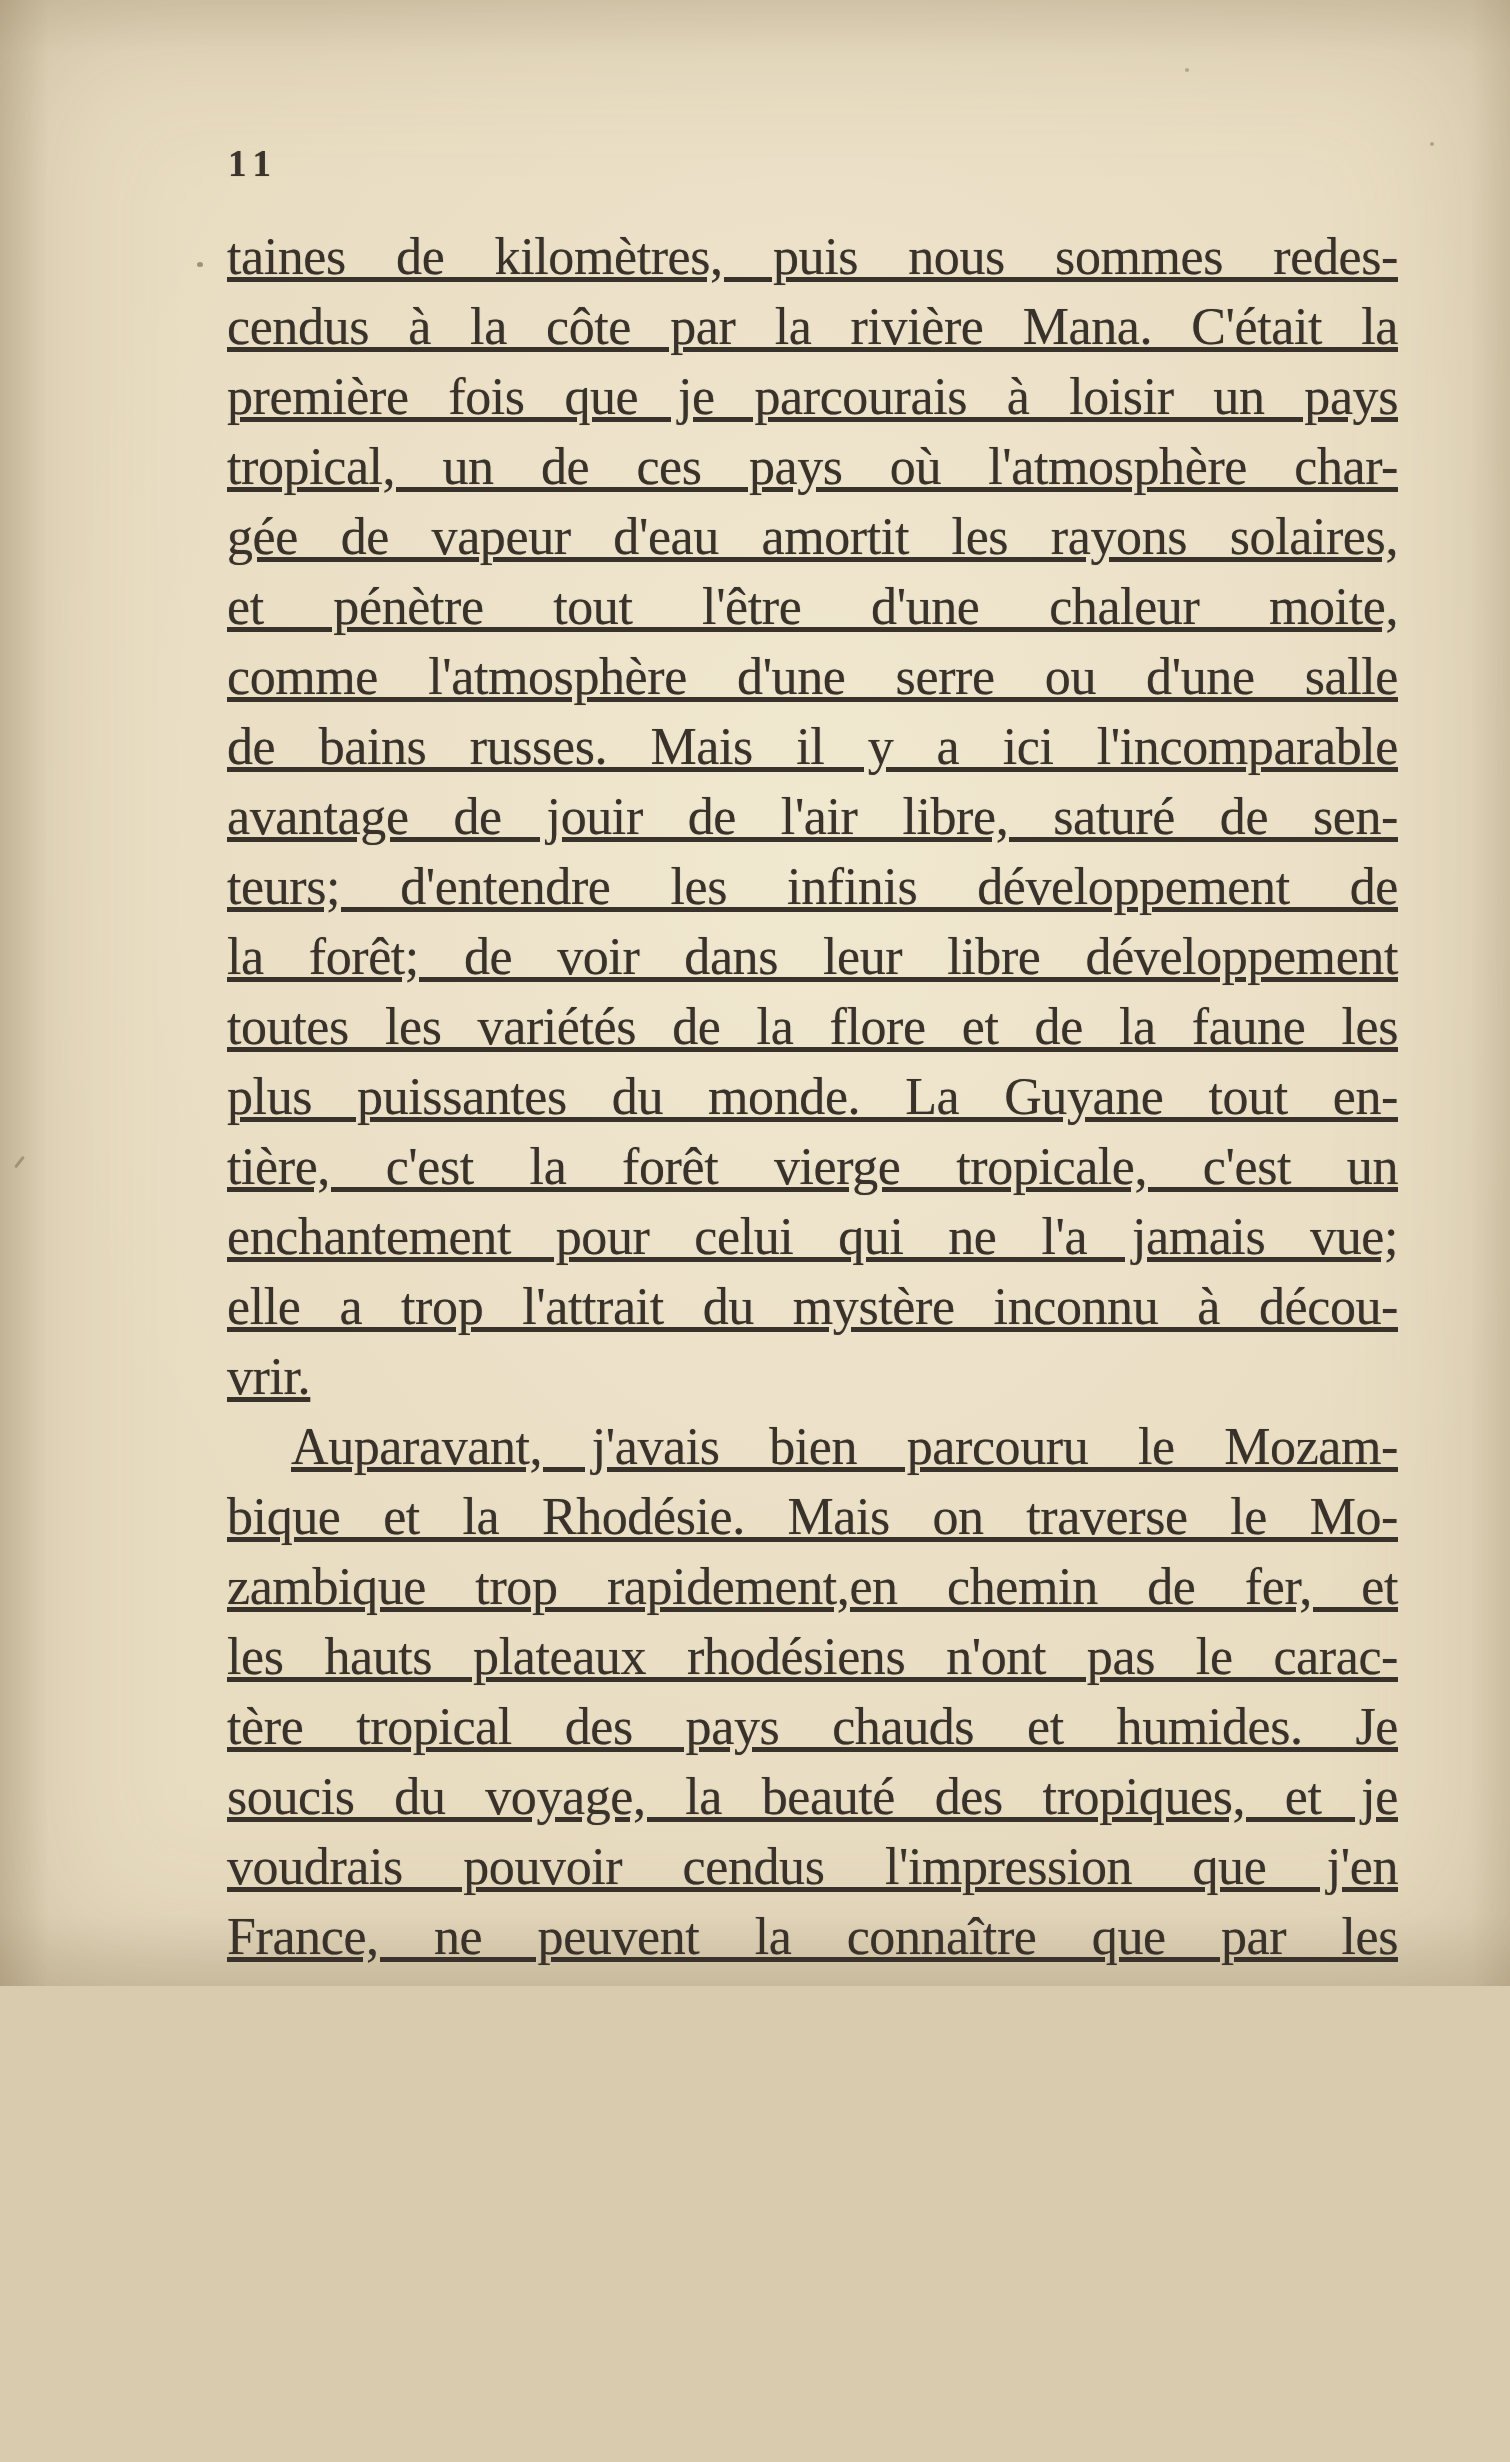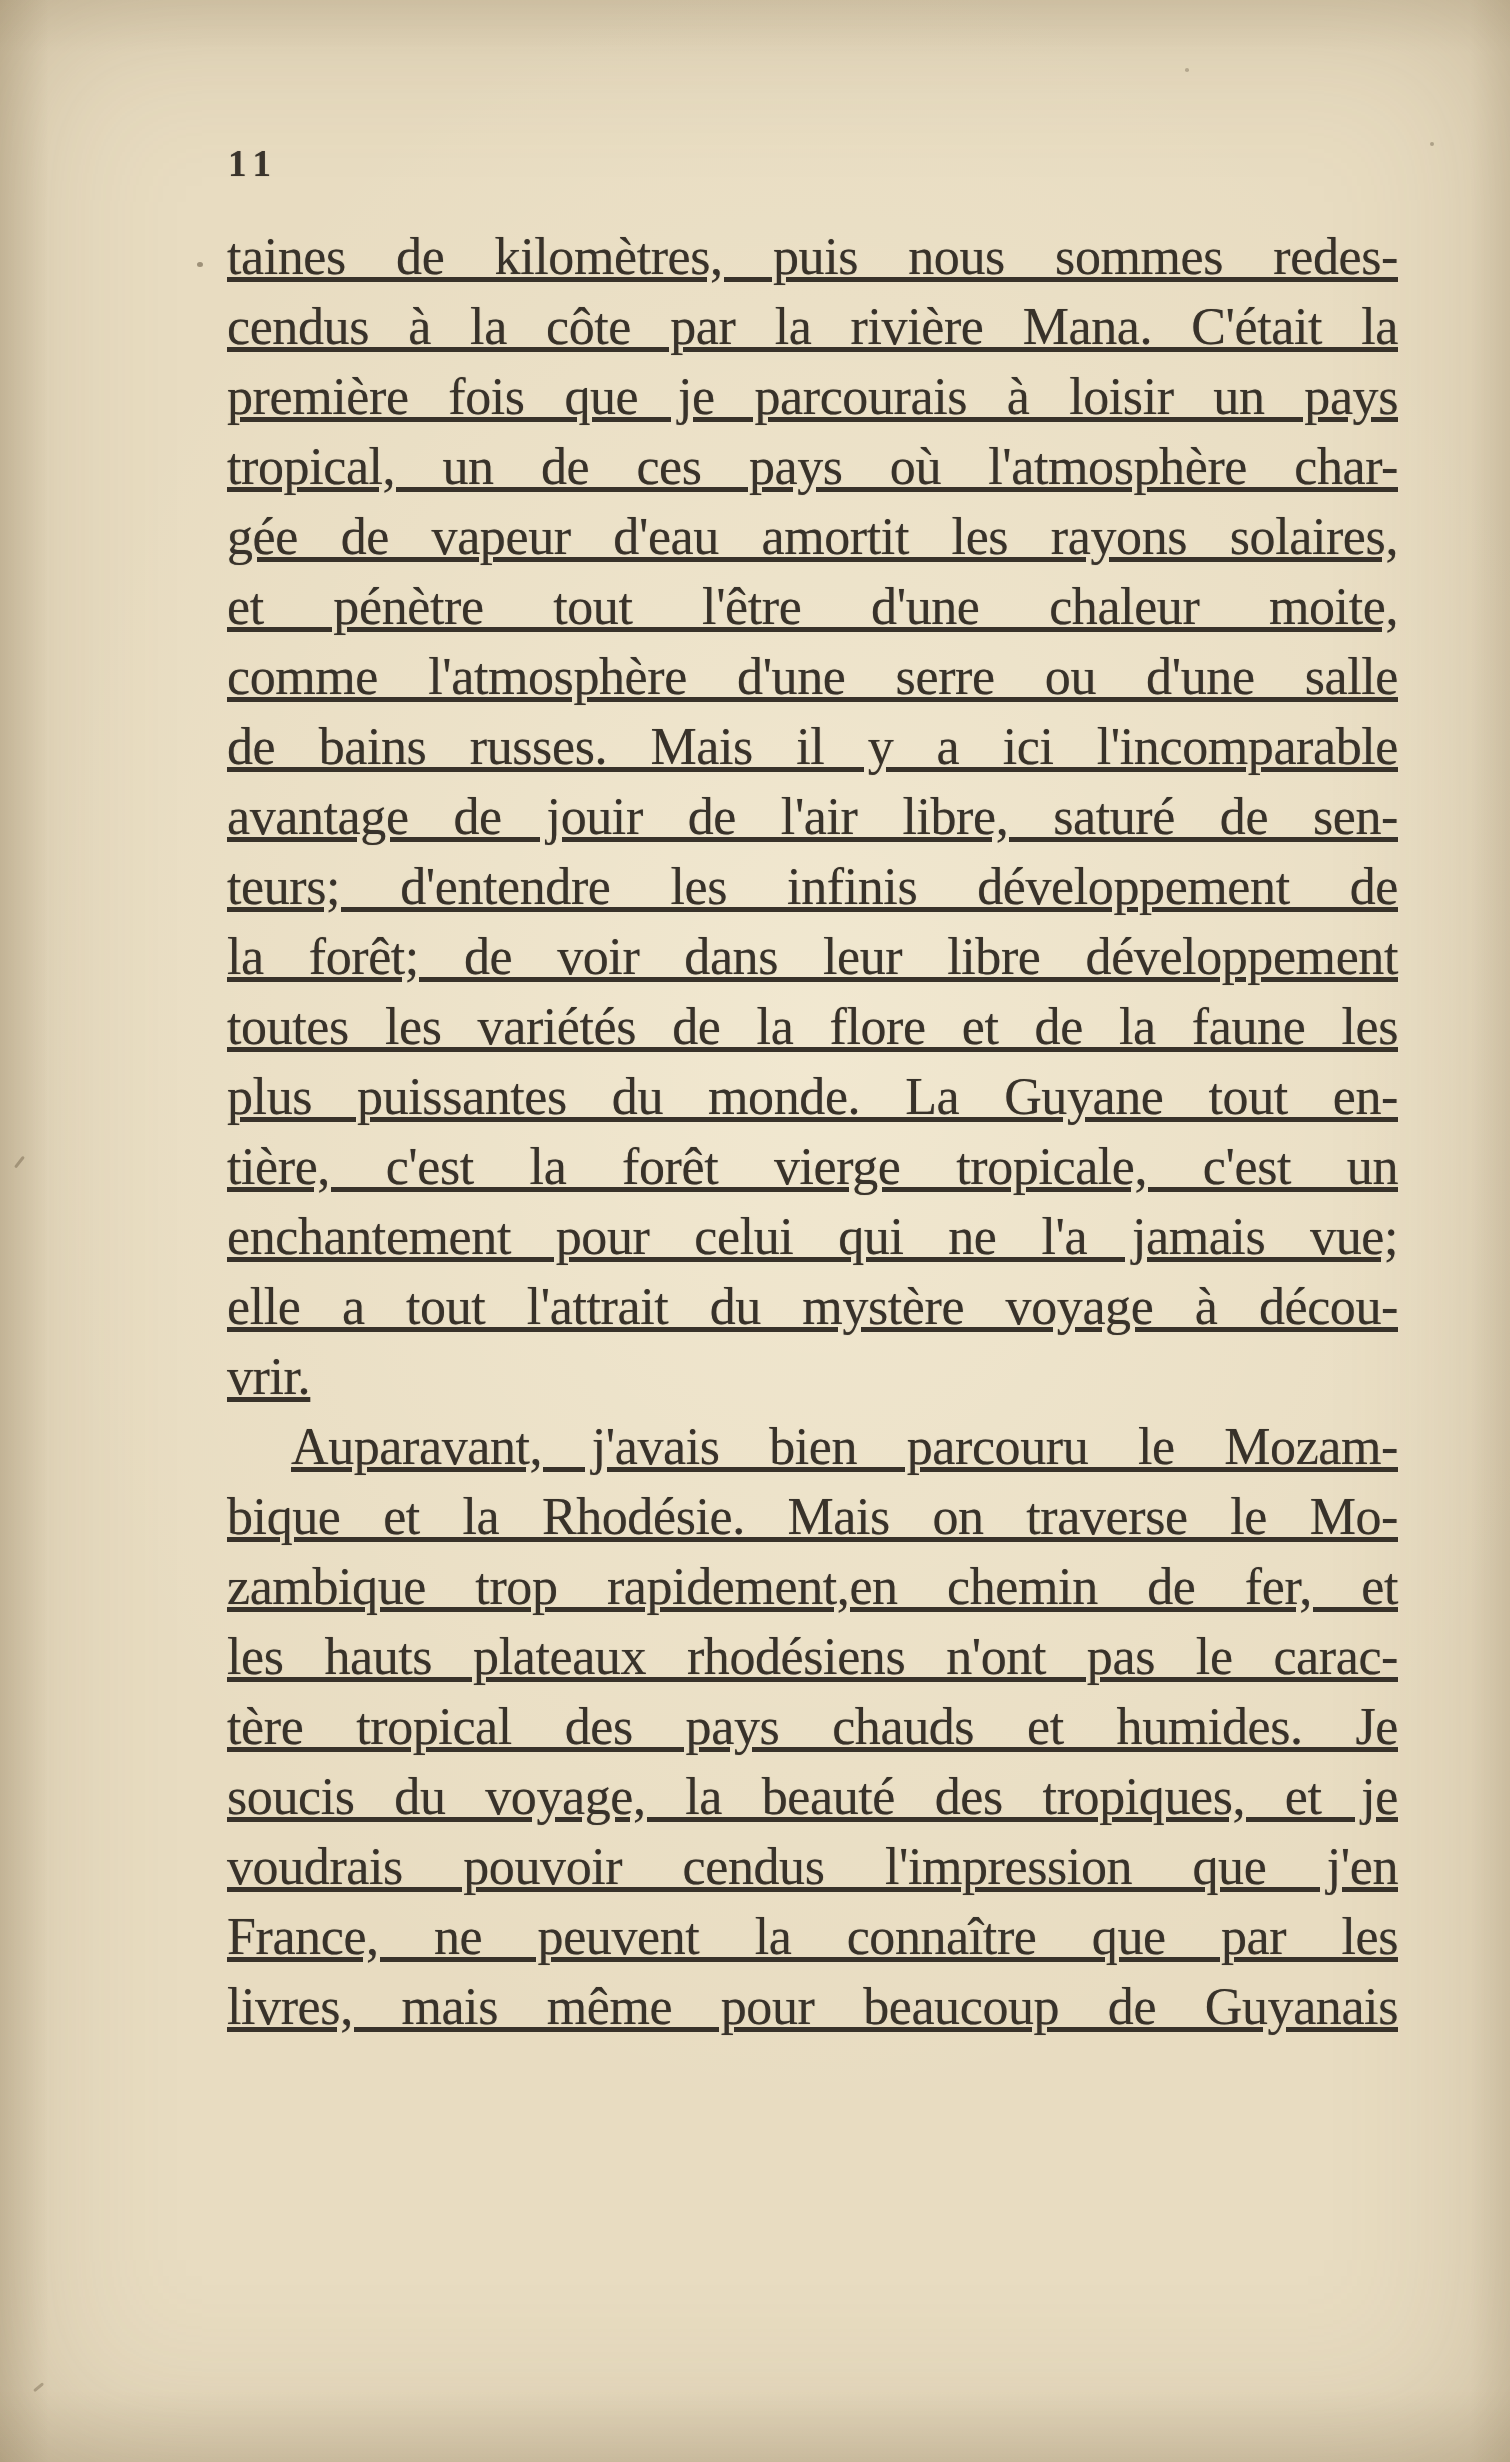"11" .page { height: 2462px -> 1986px }
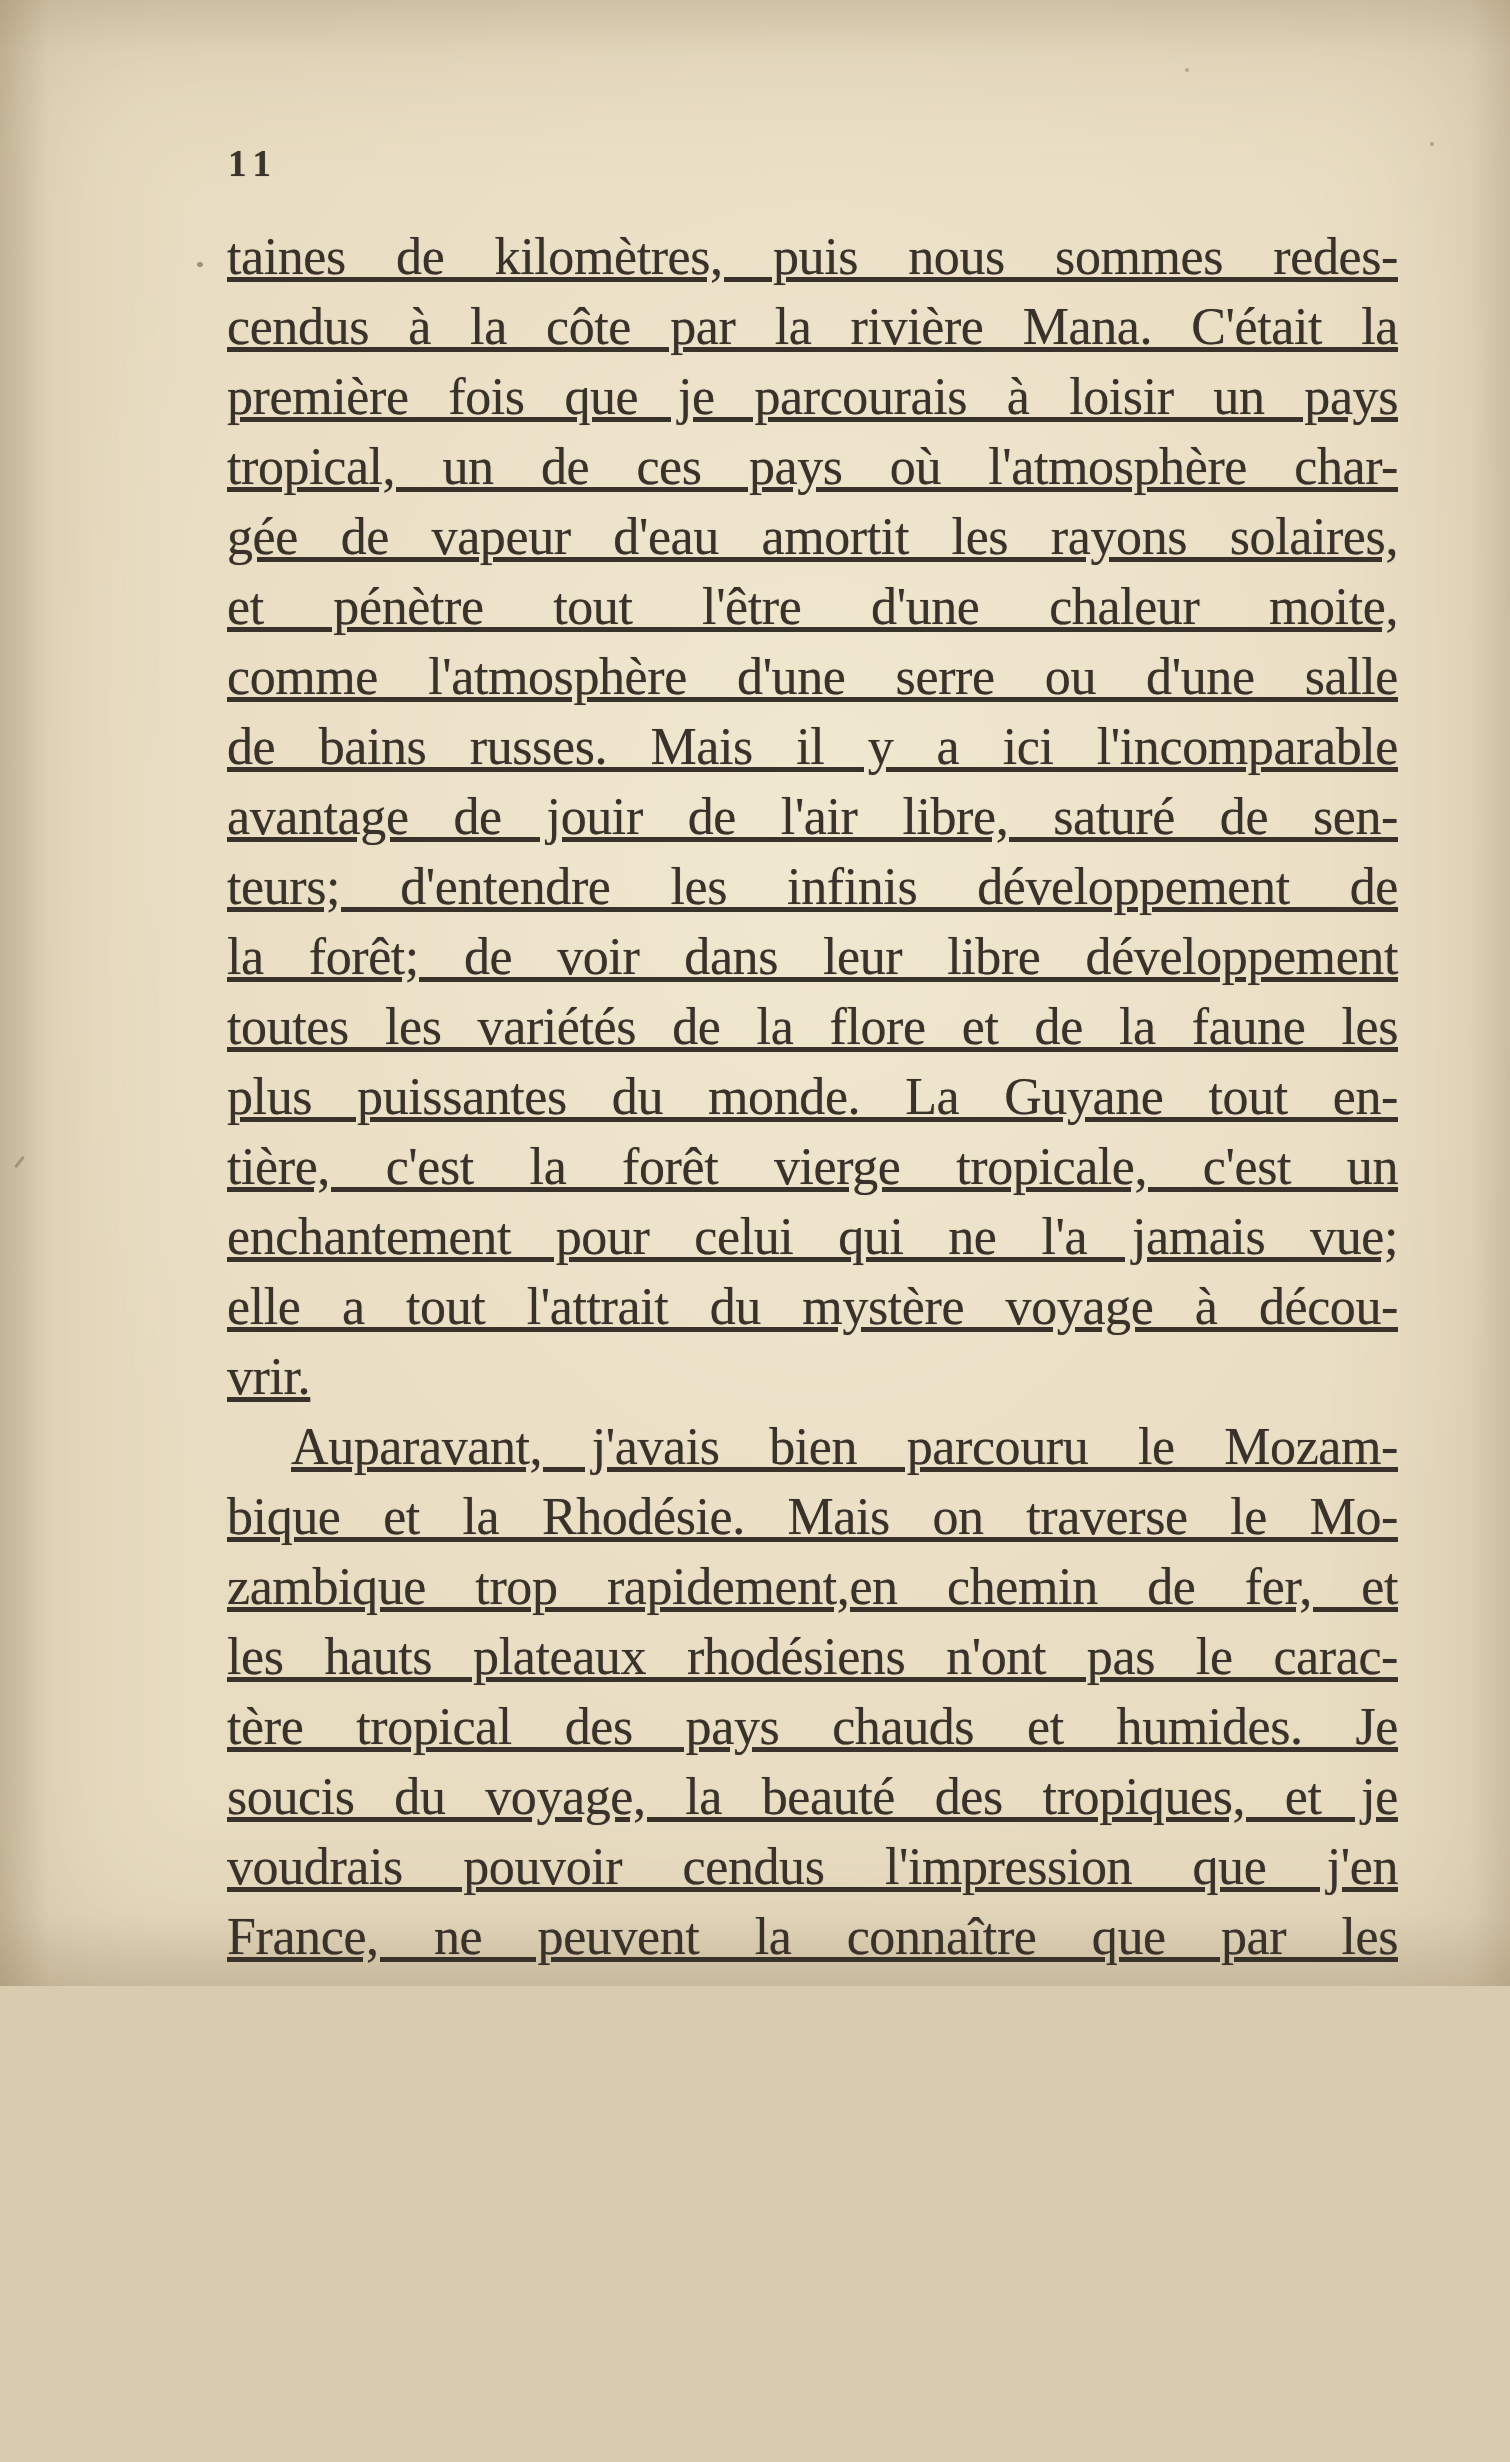"elle a tout l'attrait du" div.line { text: tout l'attrait du mystère voyage -> trop l'attrait du mystère inconnu }
